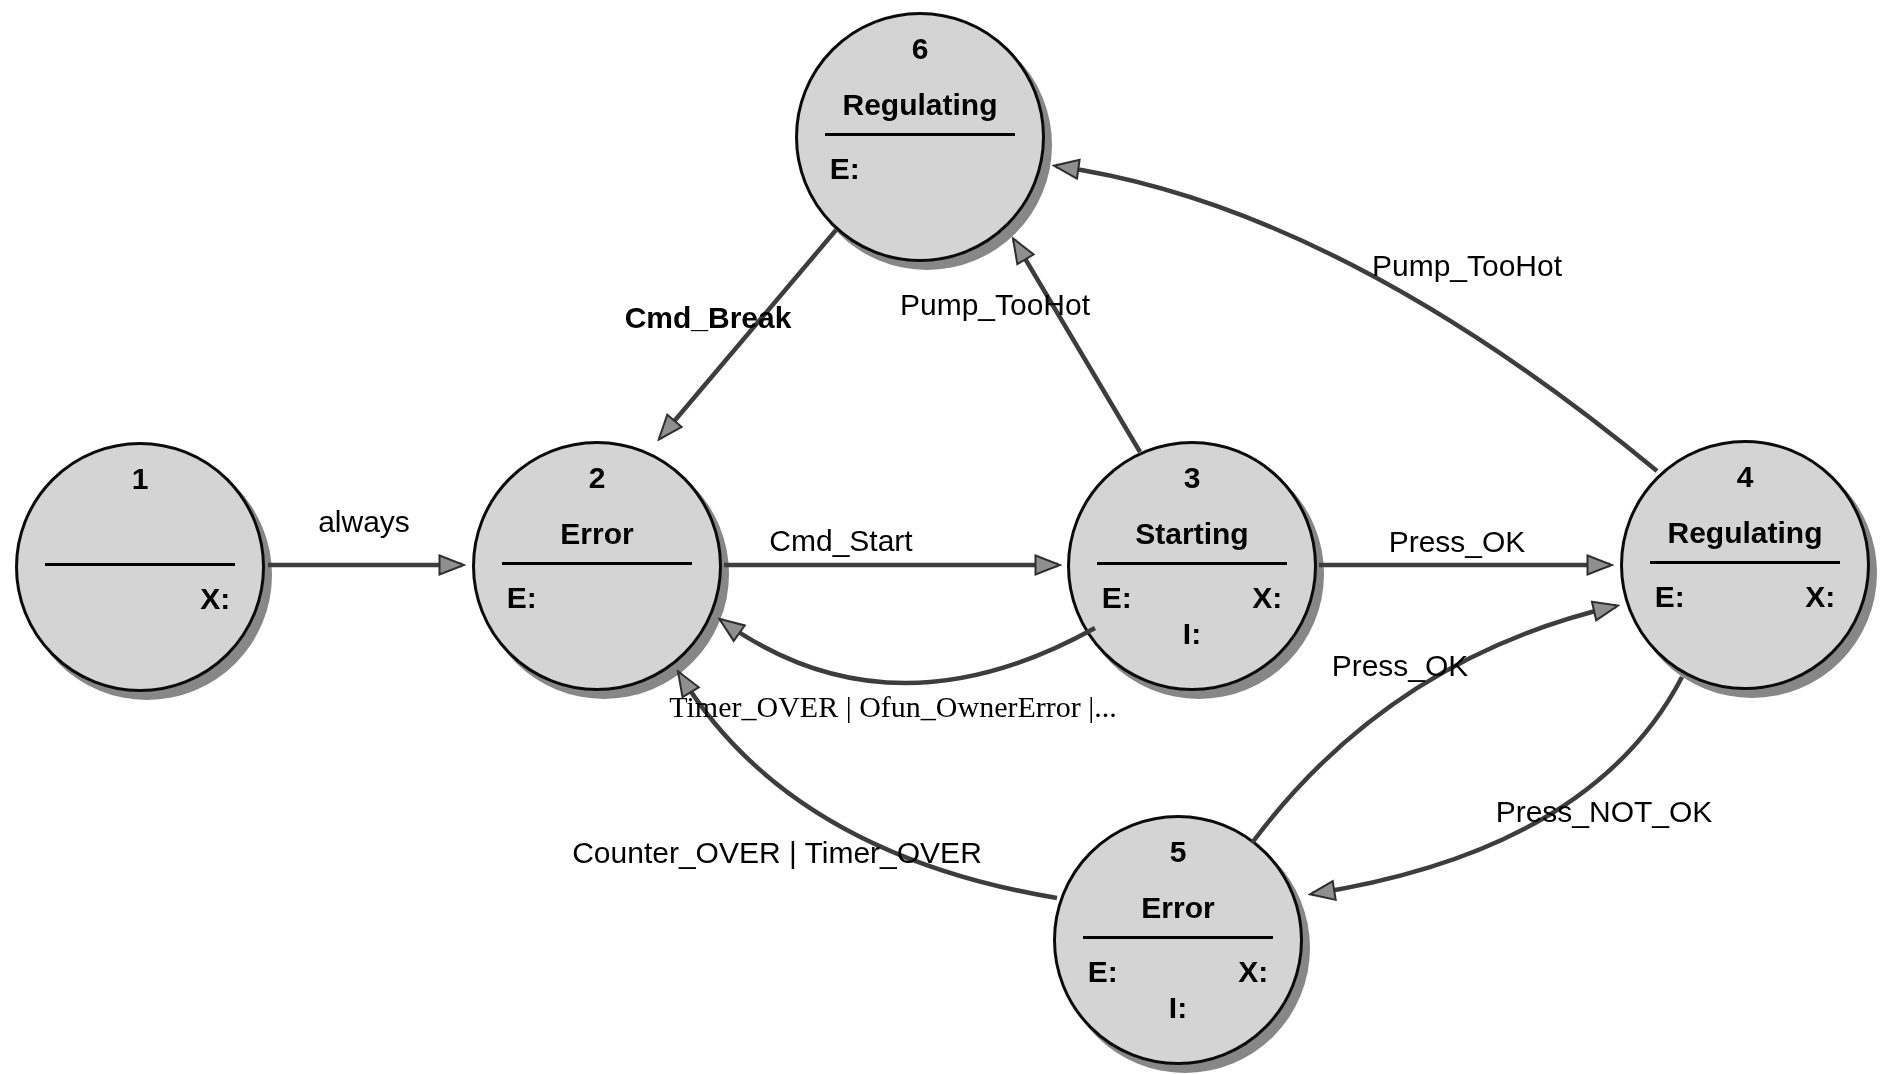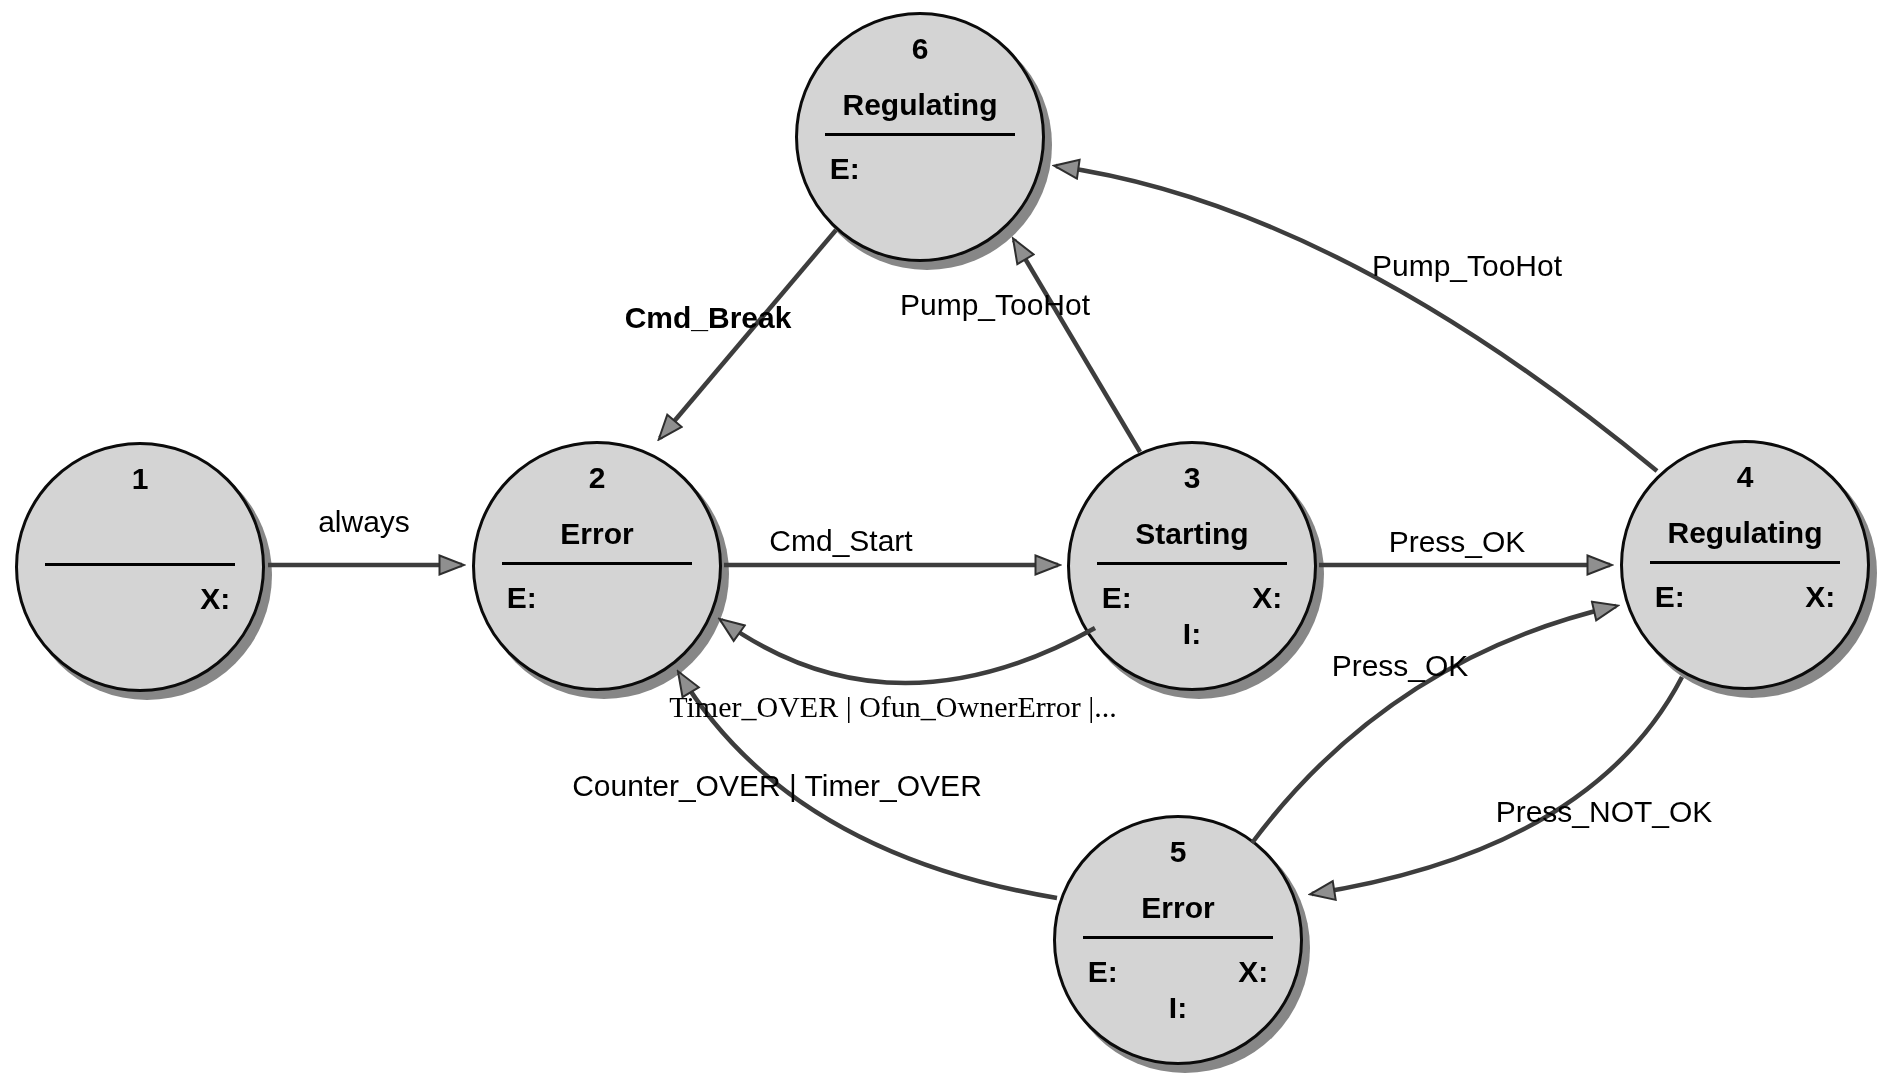"Counter_OVER | Timer_OVER" #lbl-counter-over { top: 786px -> 853px }
